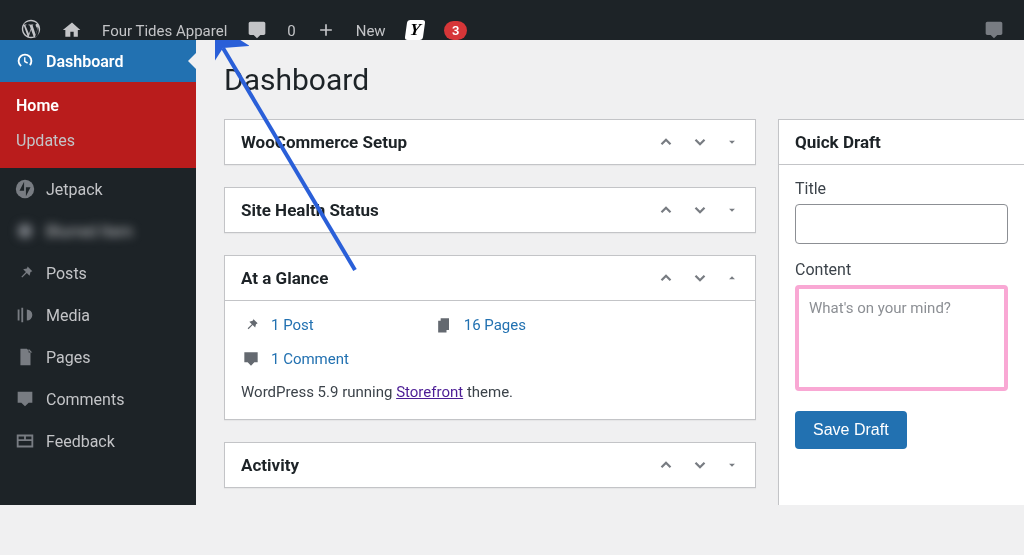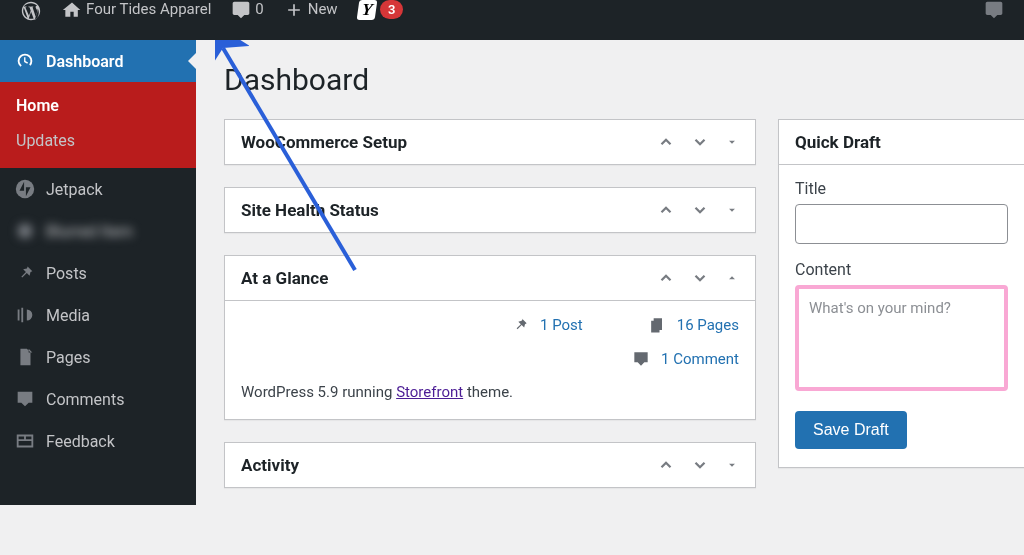"Four Tides Apparel" .adminbar .ab-item { align-items: flex-start -> flex-end; gap: 4px -> 20px }
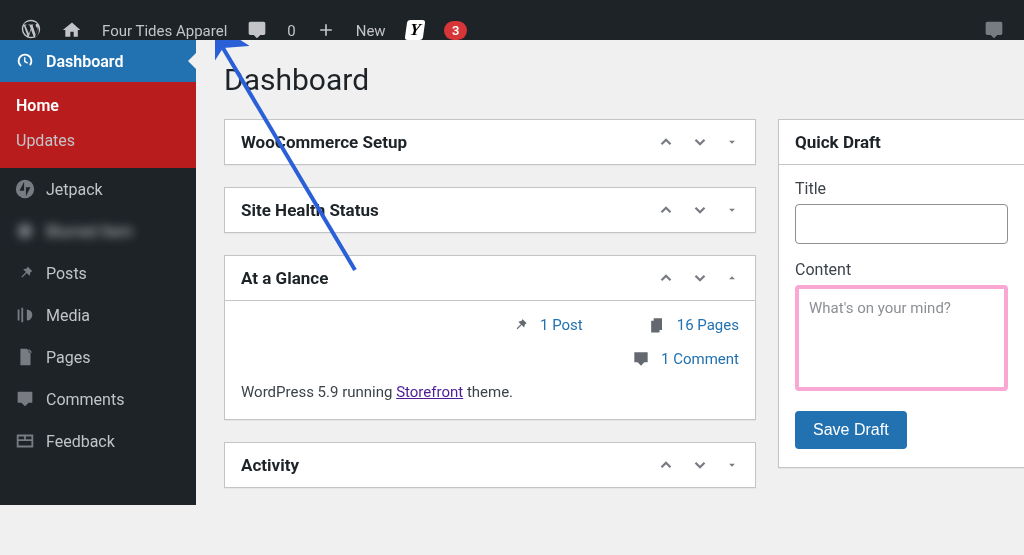"Quick Draft" .col-right { flex-direction: column -> row }
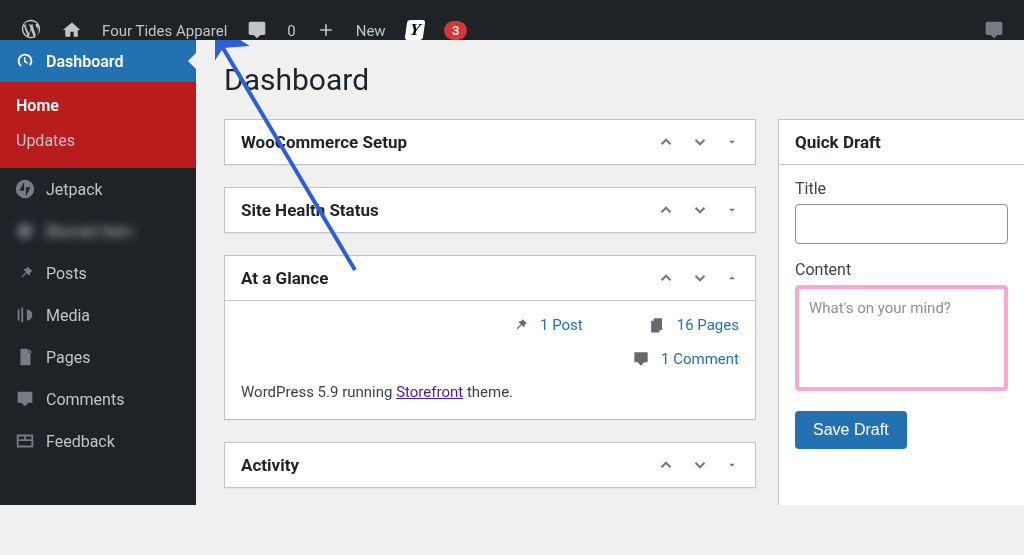"1 Post" .glance-row { gap: 64px -> 120px; justify-content: flex-end -> none }
